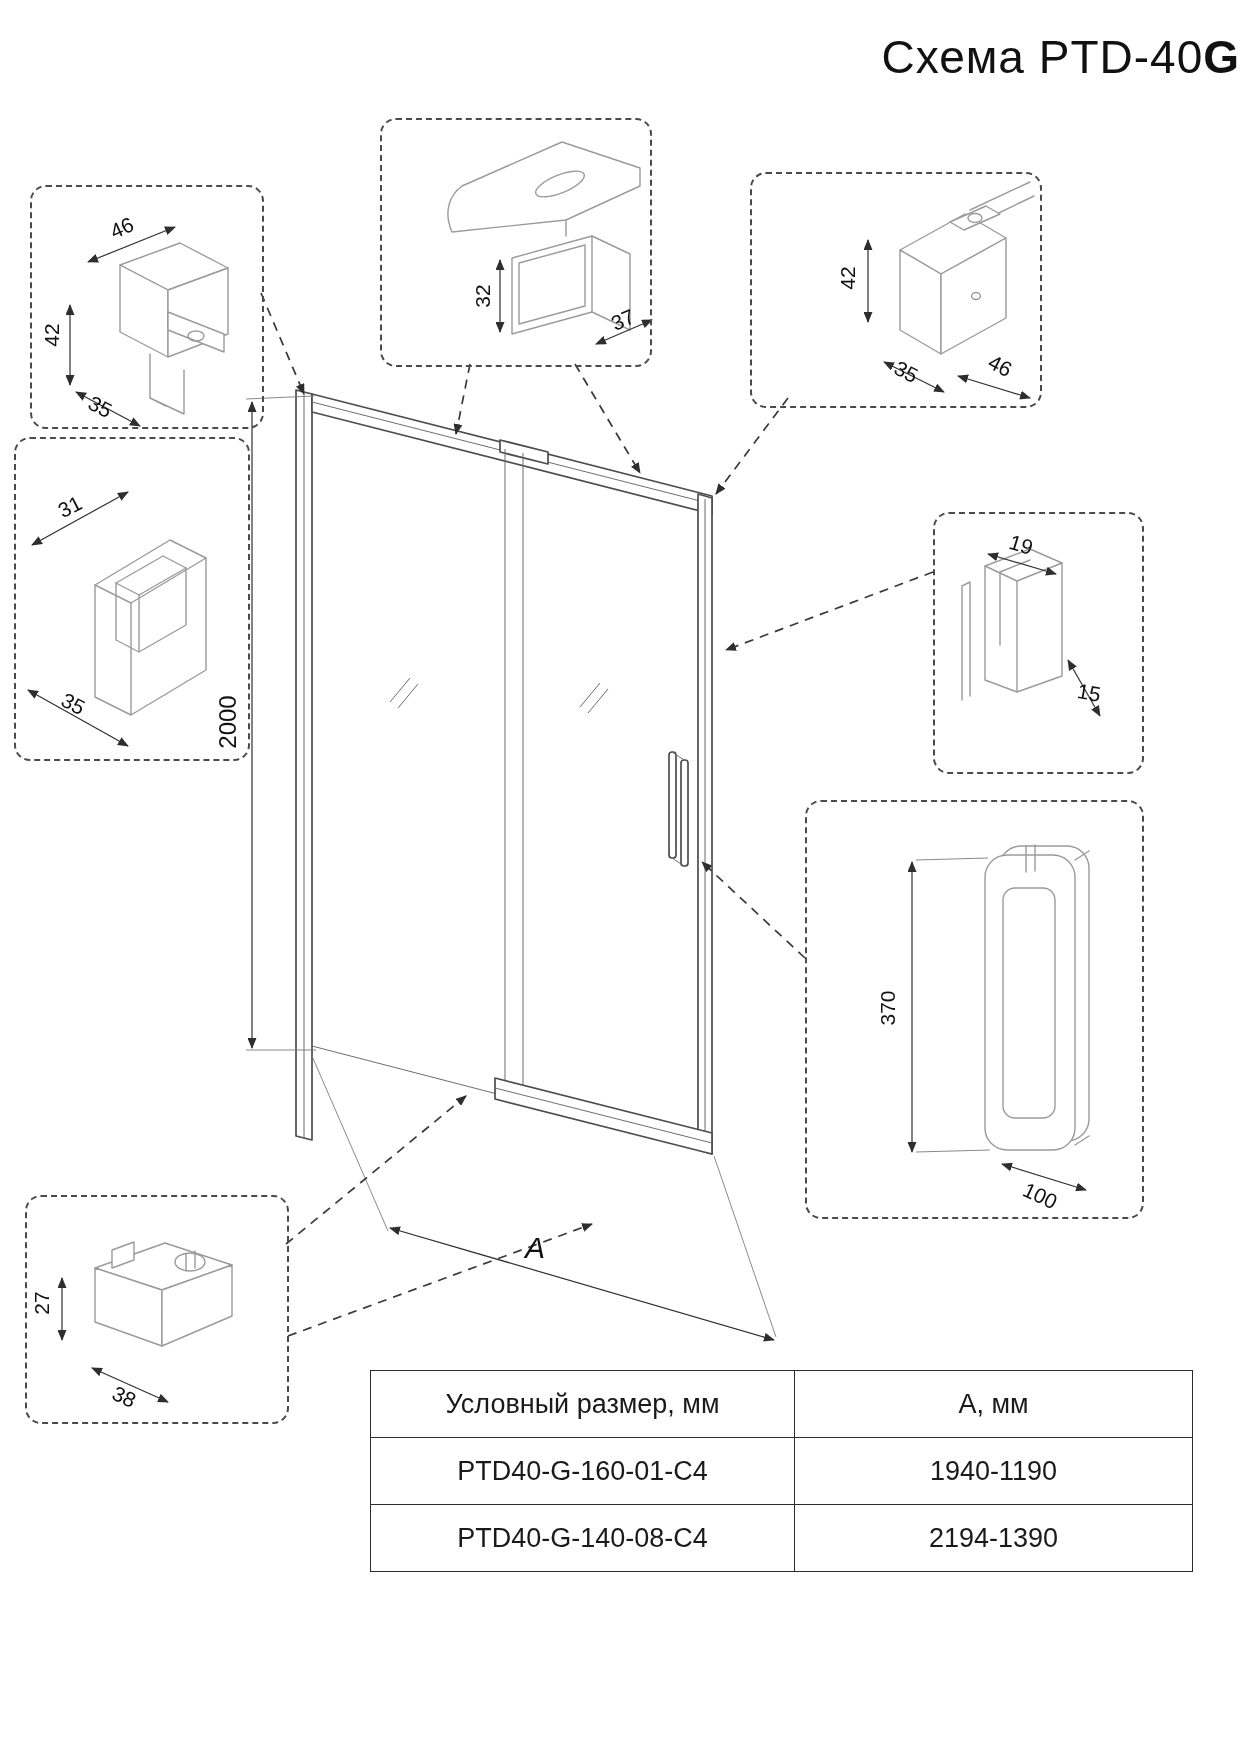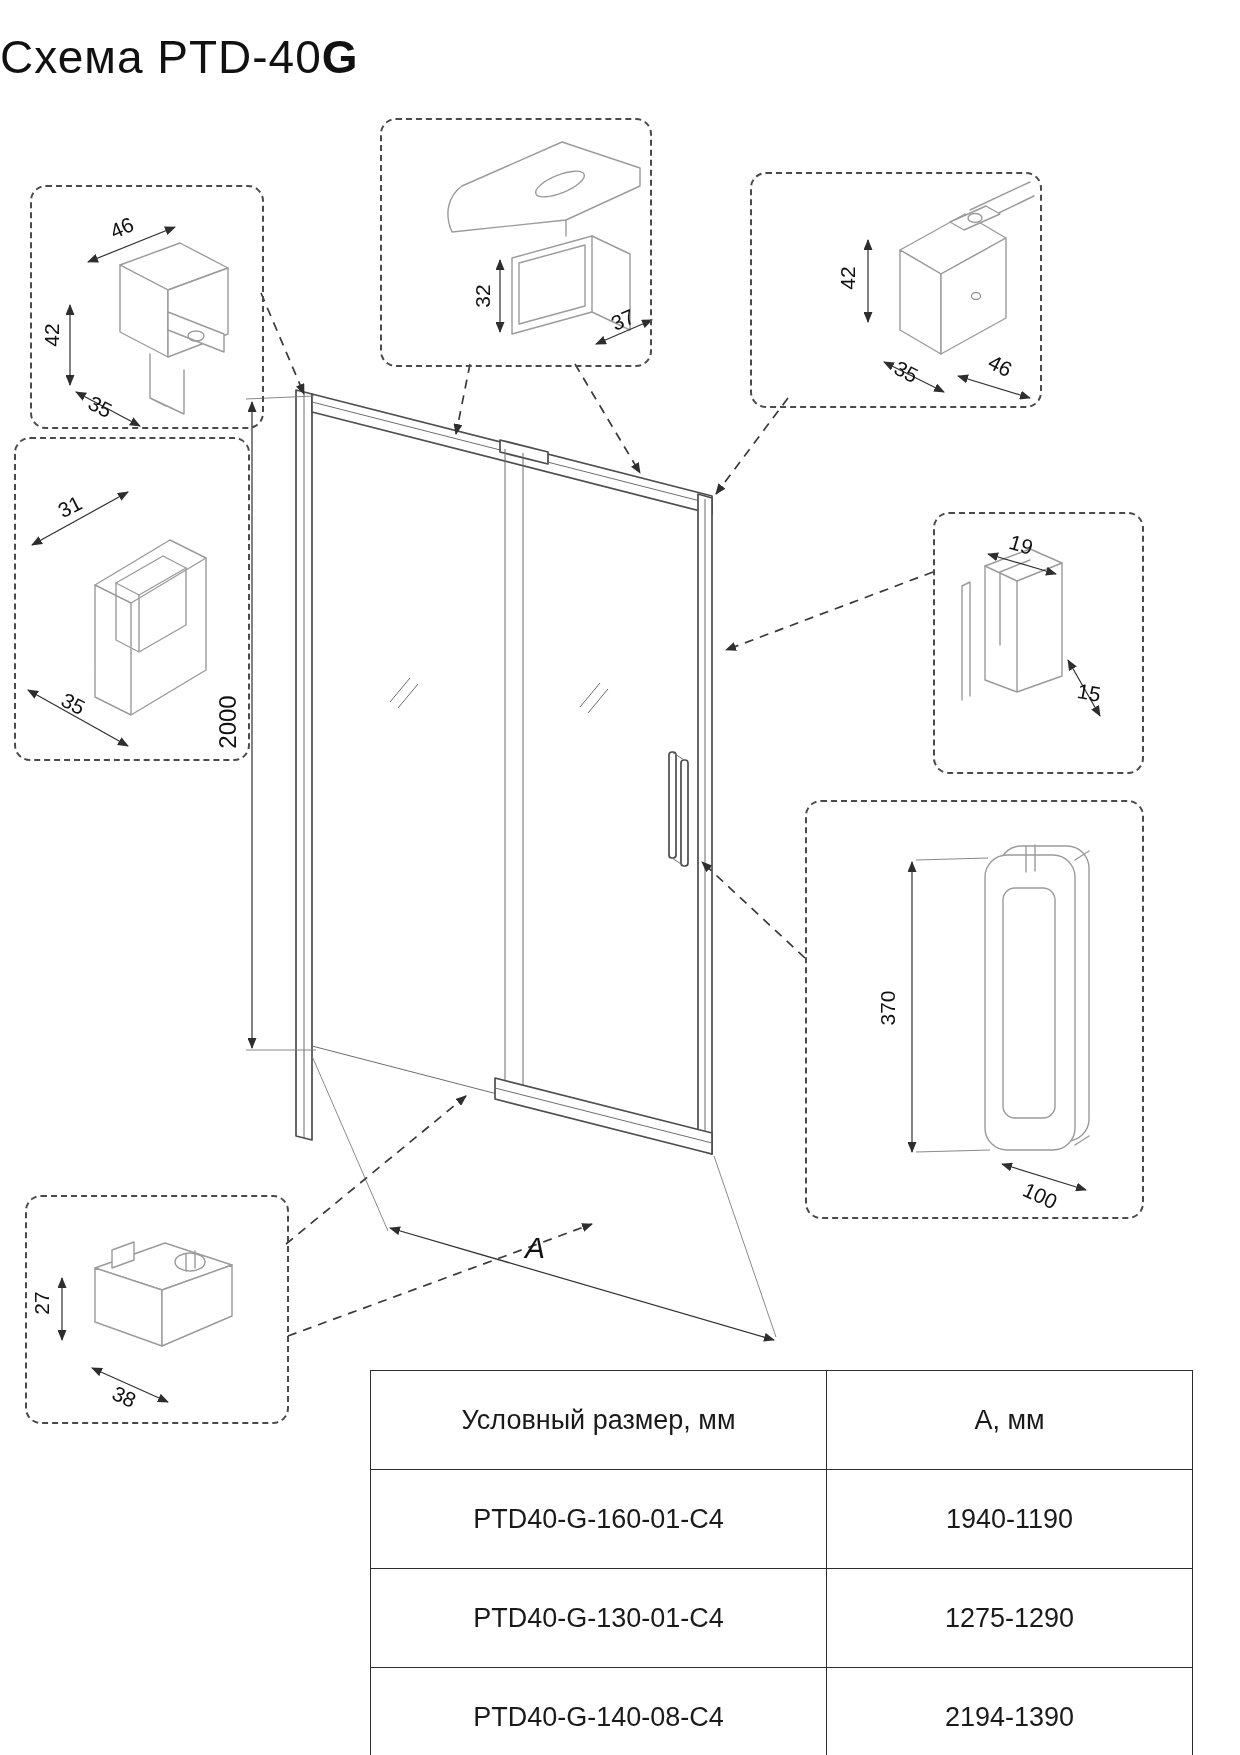"Схема PTD-40G" .title { text-align: left -> right }
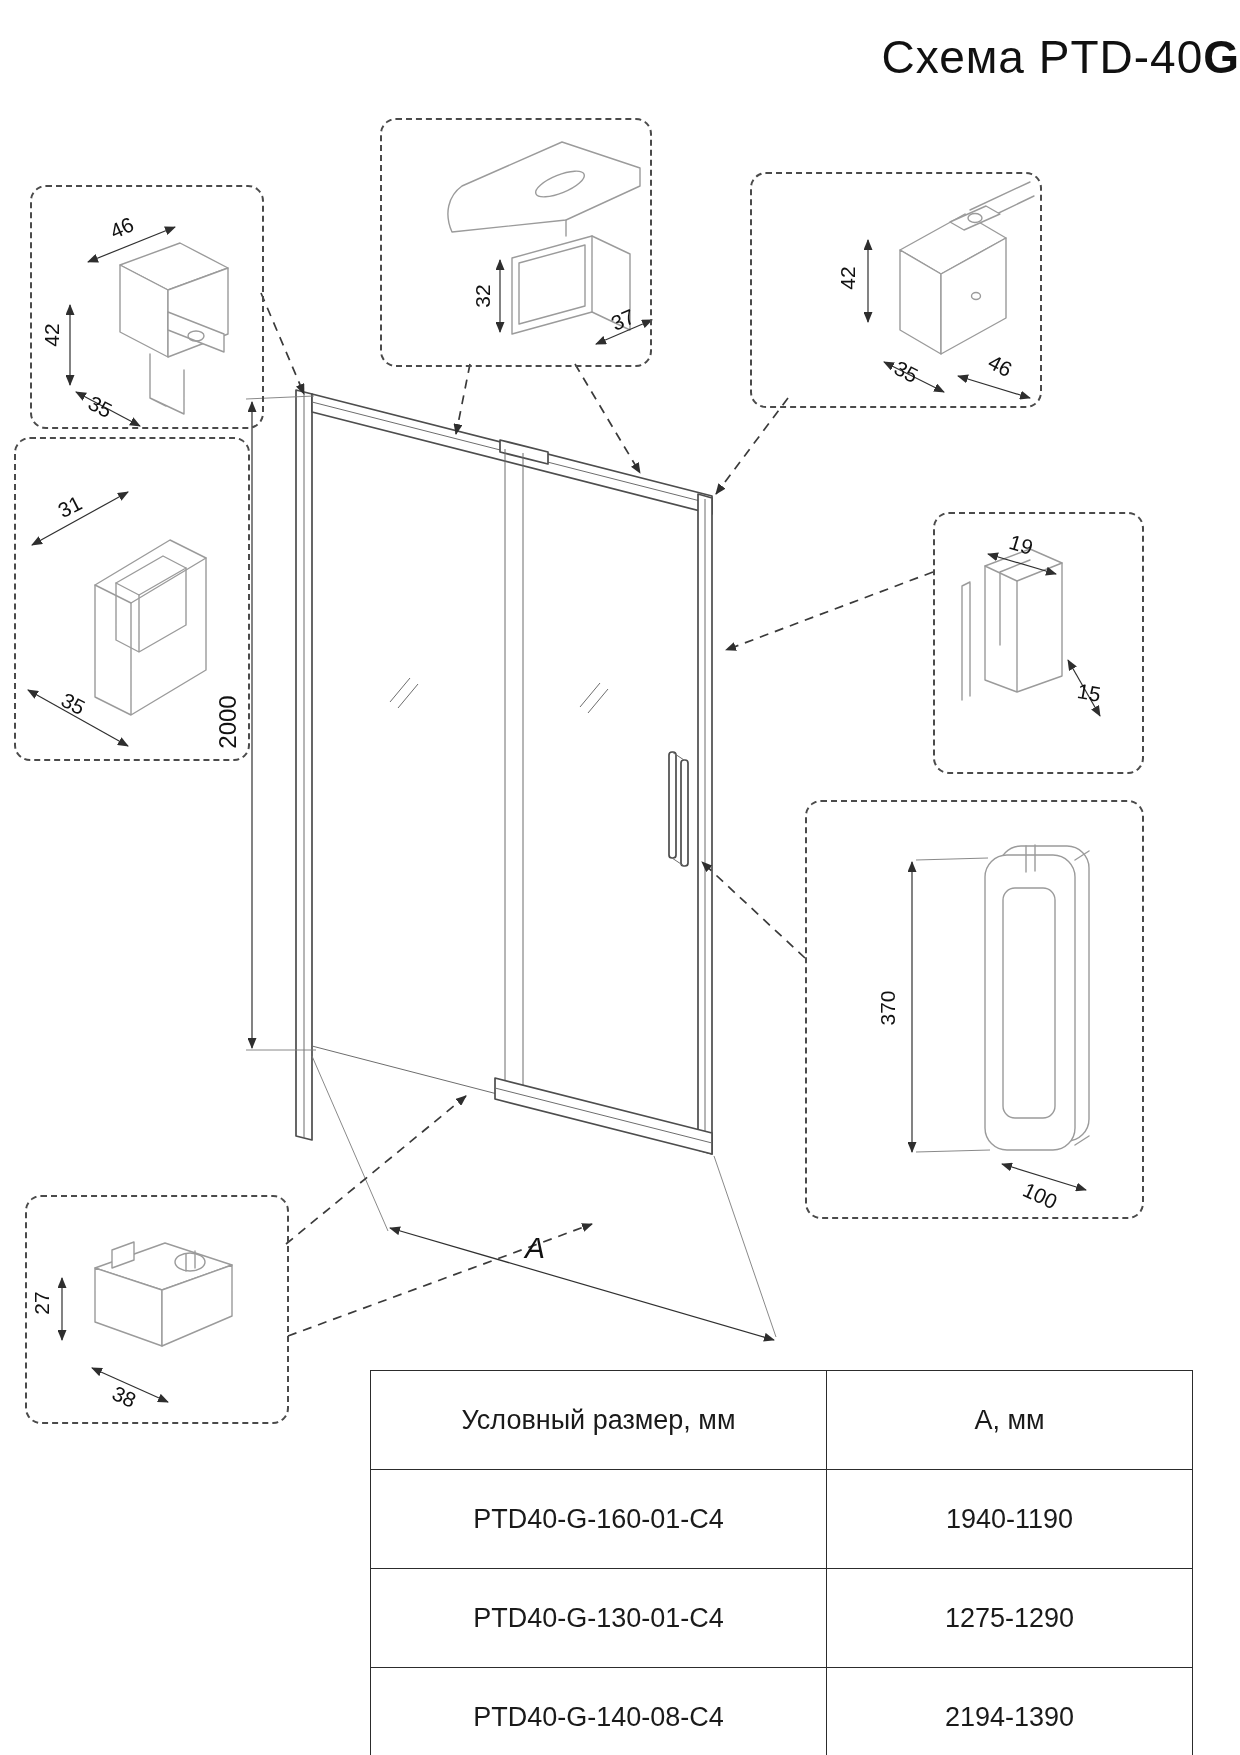"Условный размер, мм" .size-table td,.size-table th { padding: 16px -> 0 }
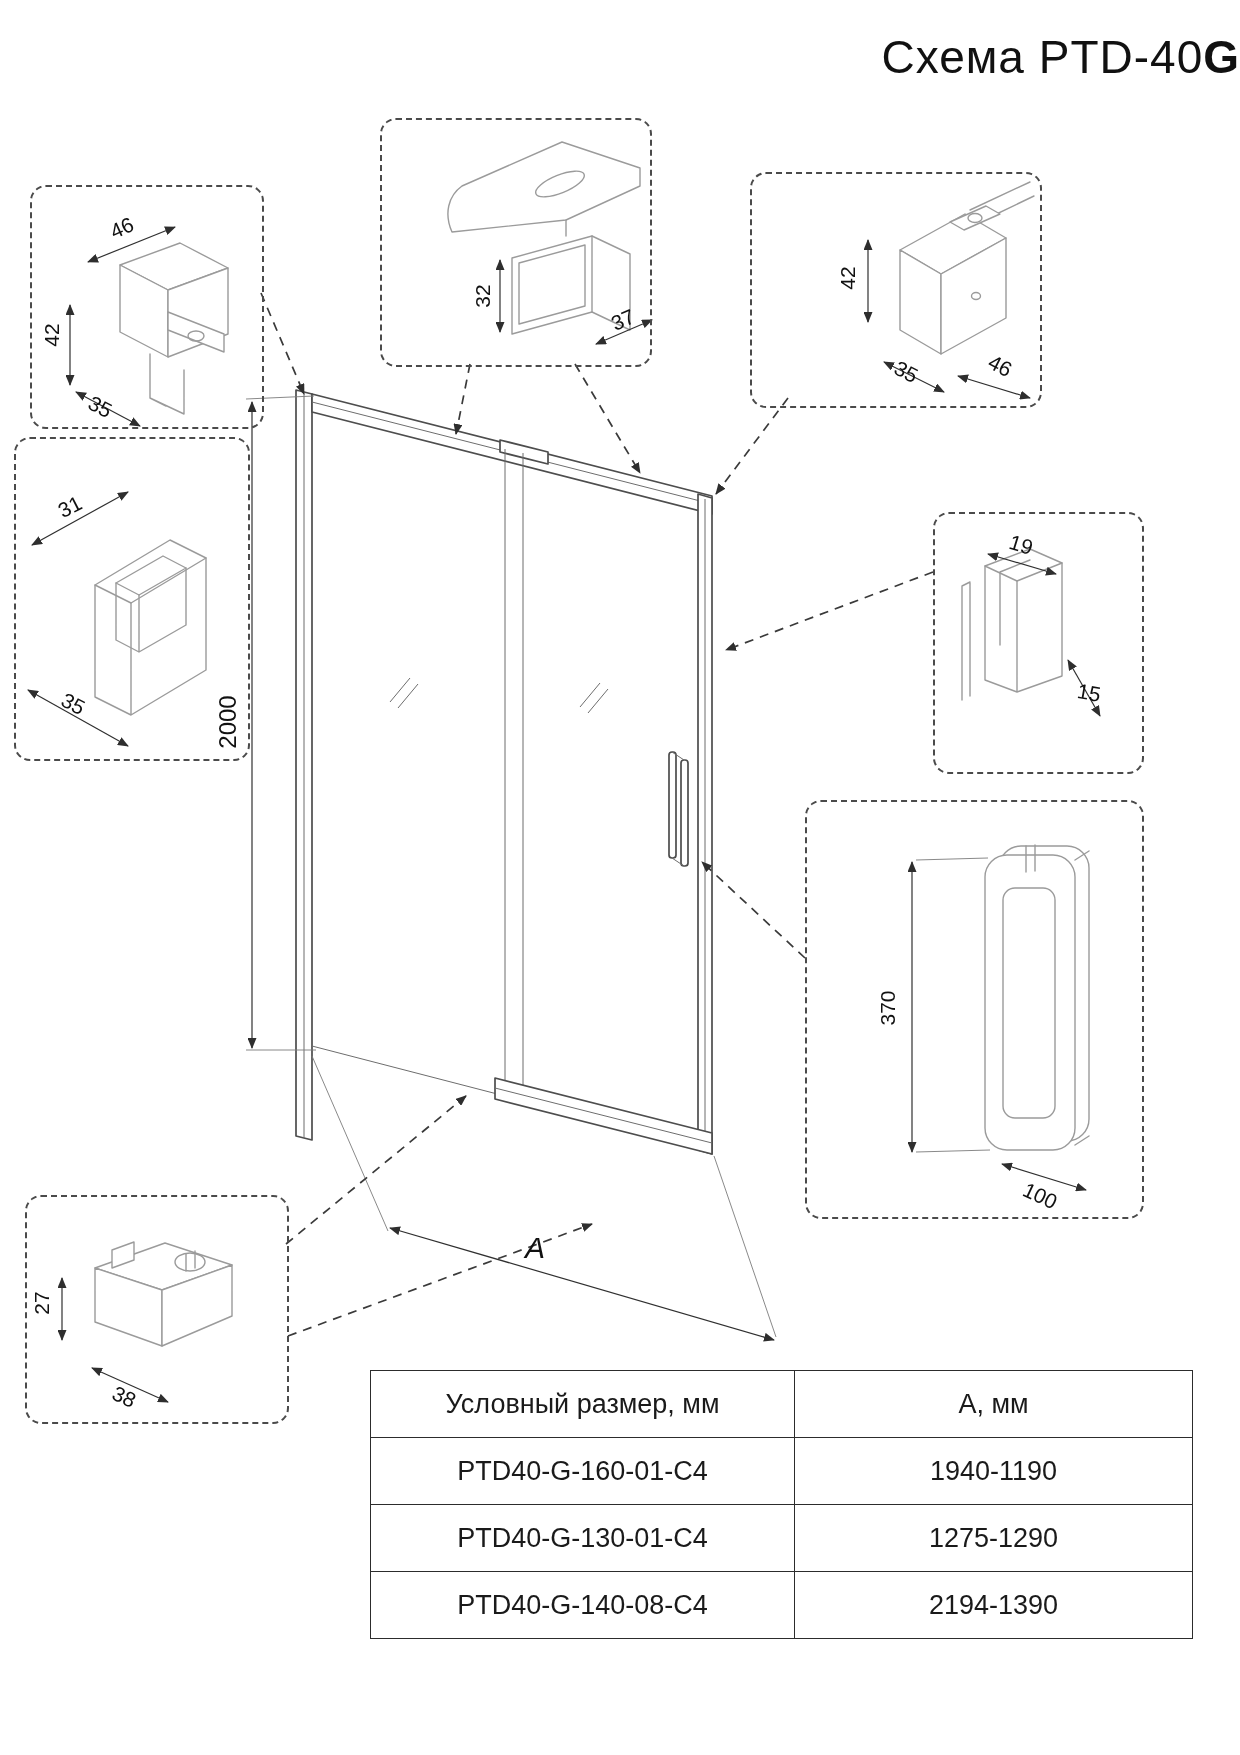"PTD40-G-130-01-C4" tr { html: <tr> <td>PTD40-G-130-01-C4</td> <td>1275-1290</td> </tr> -> none }
